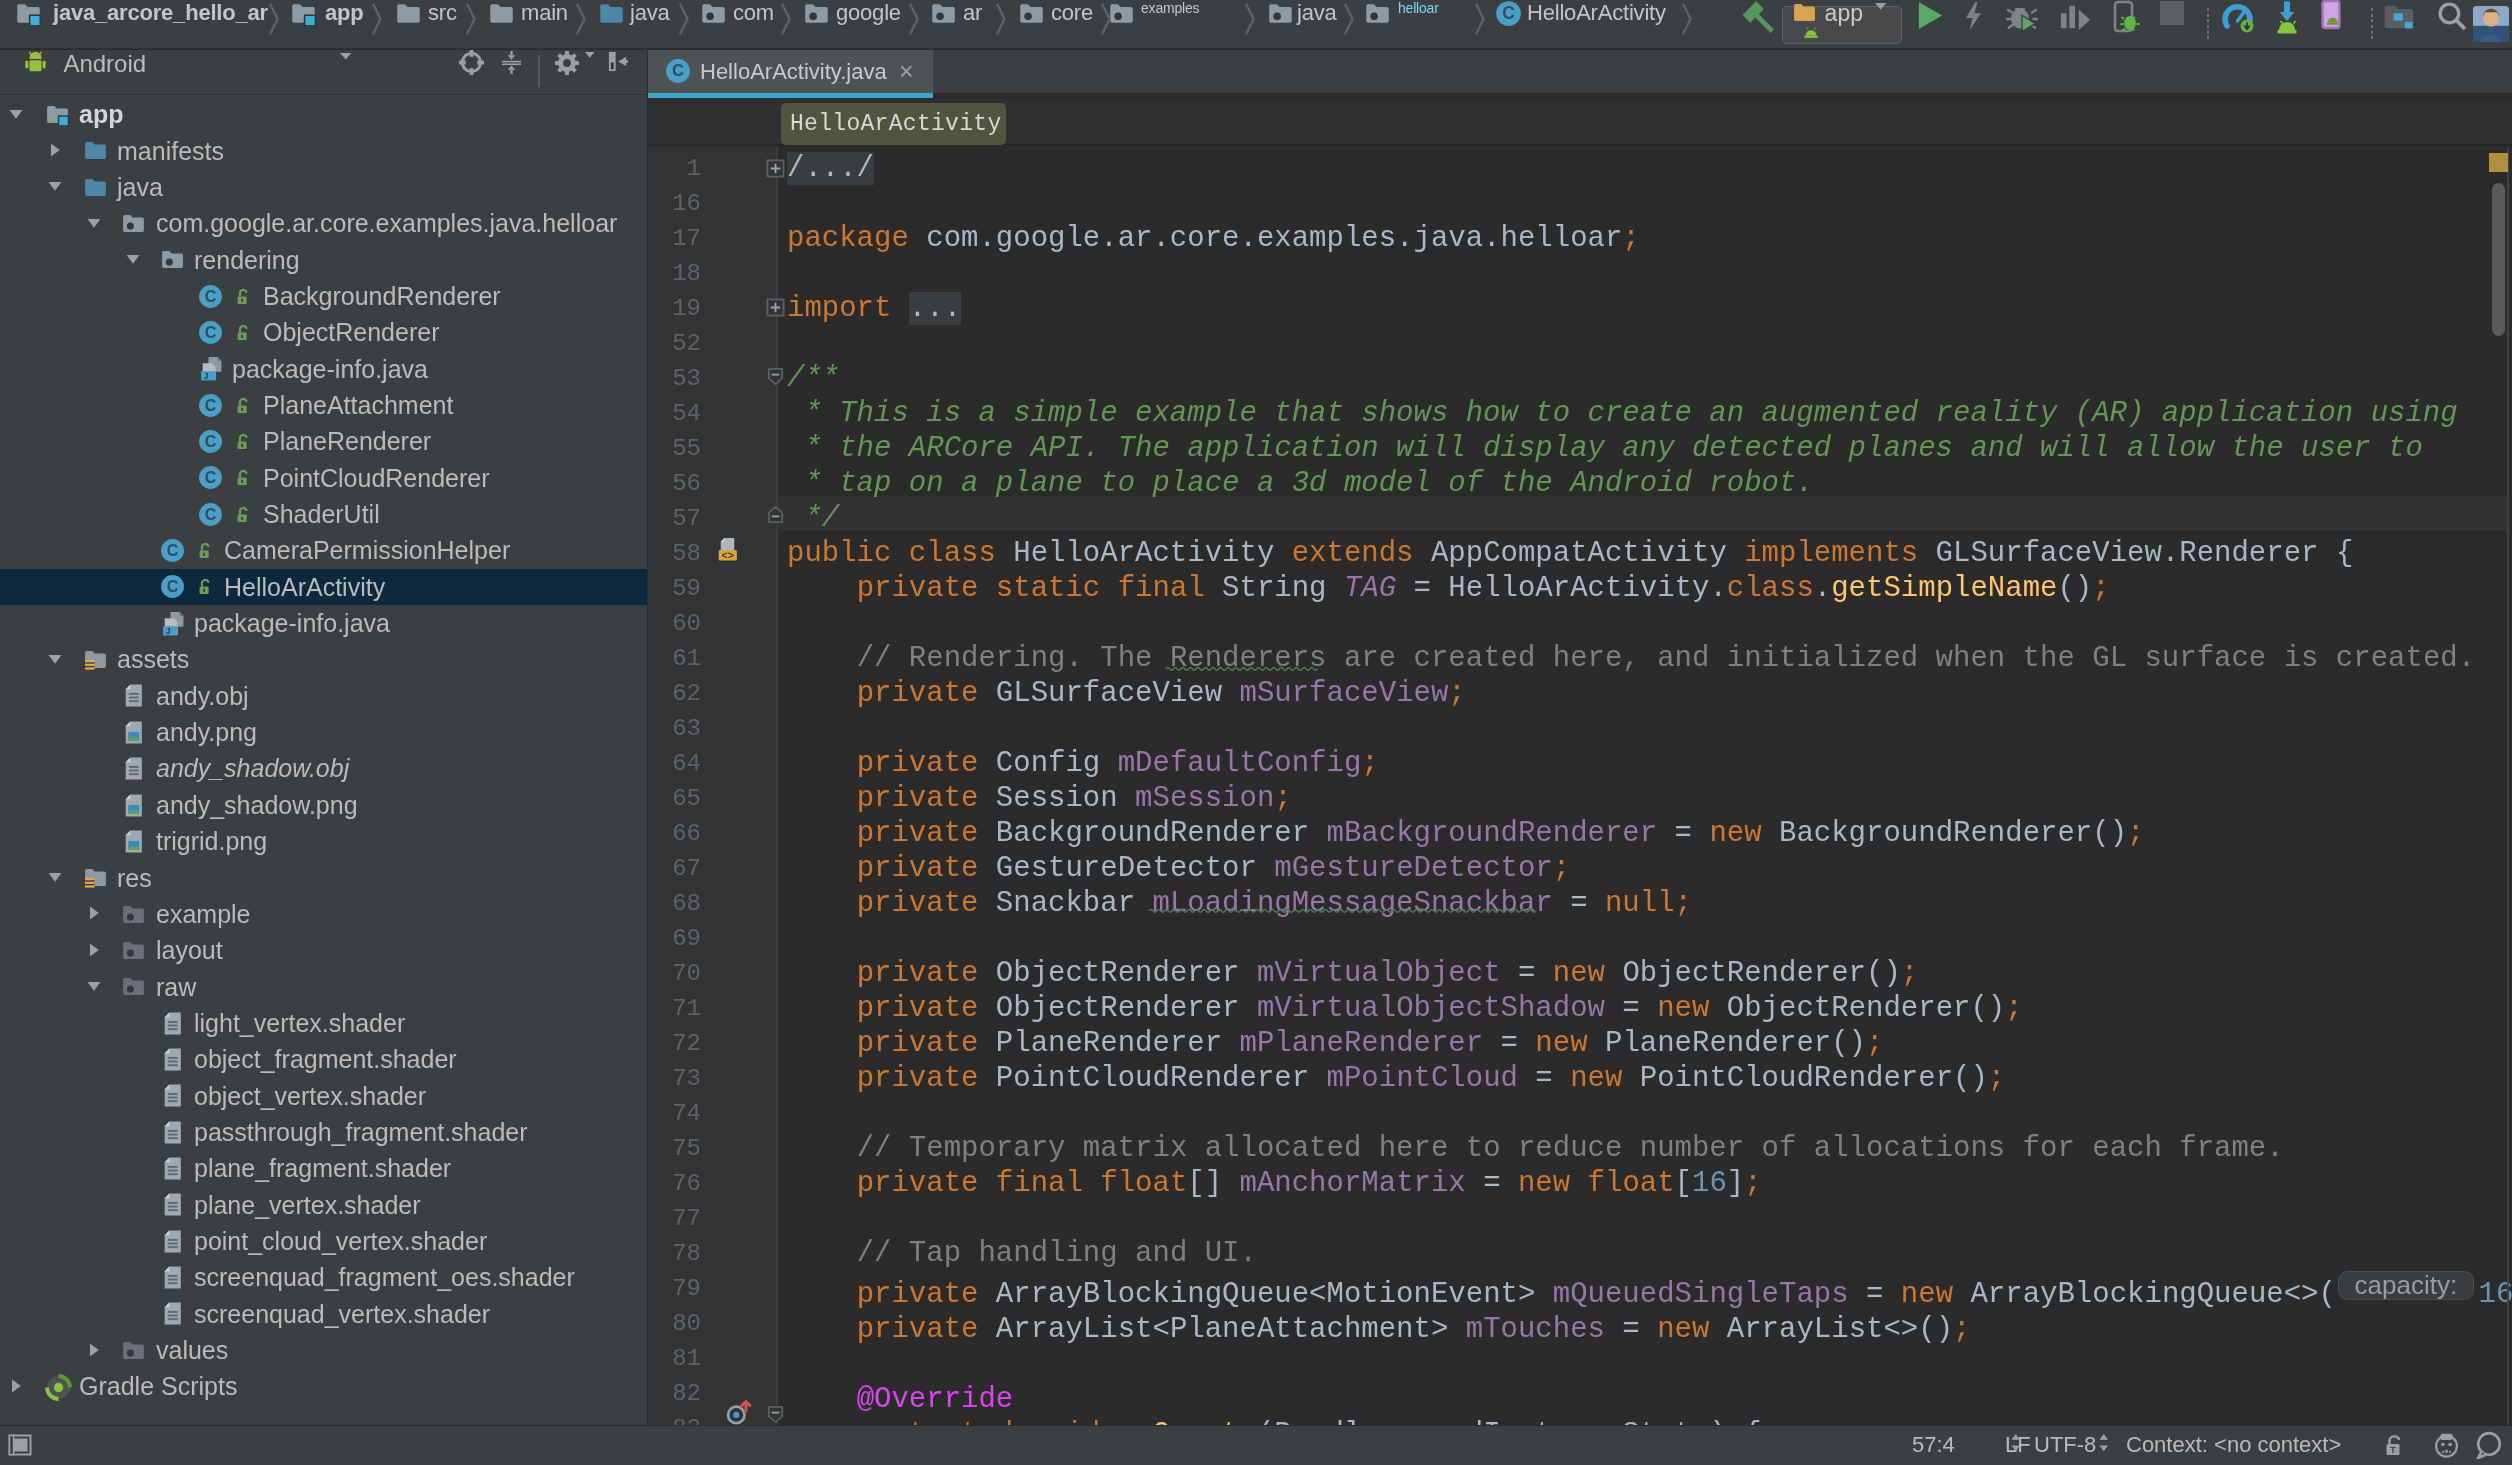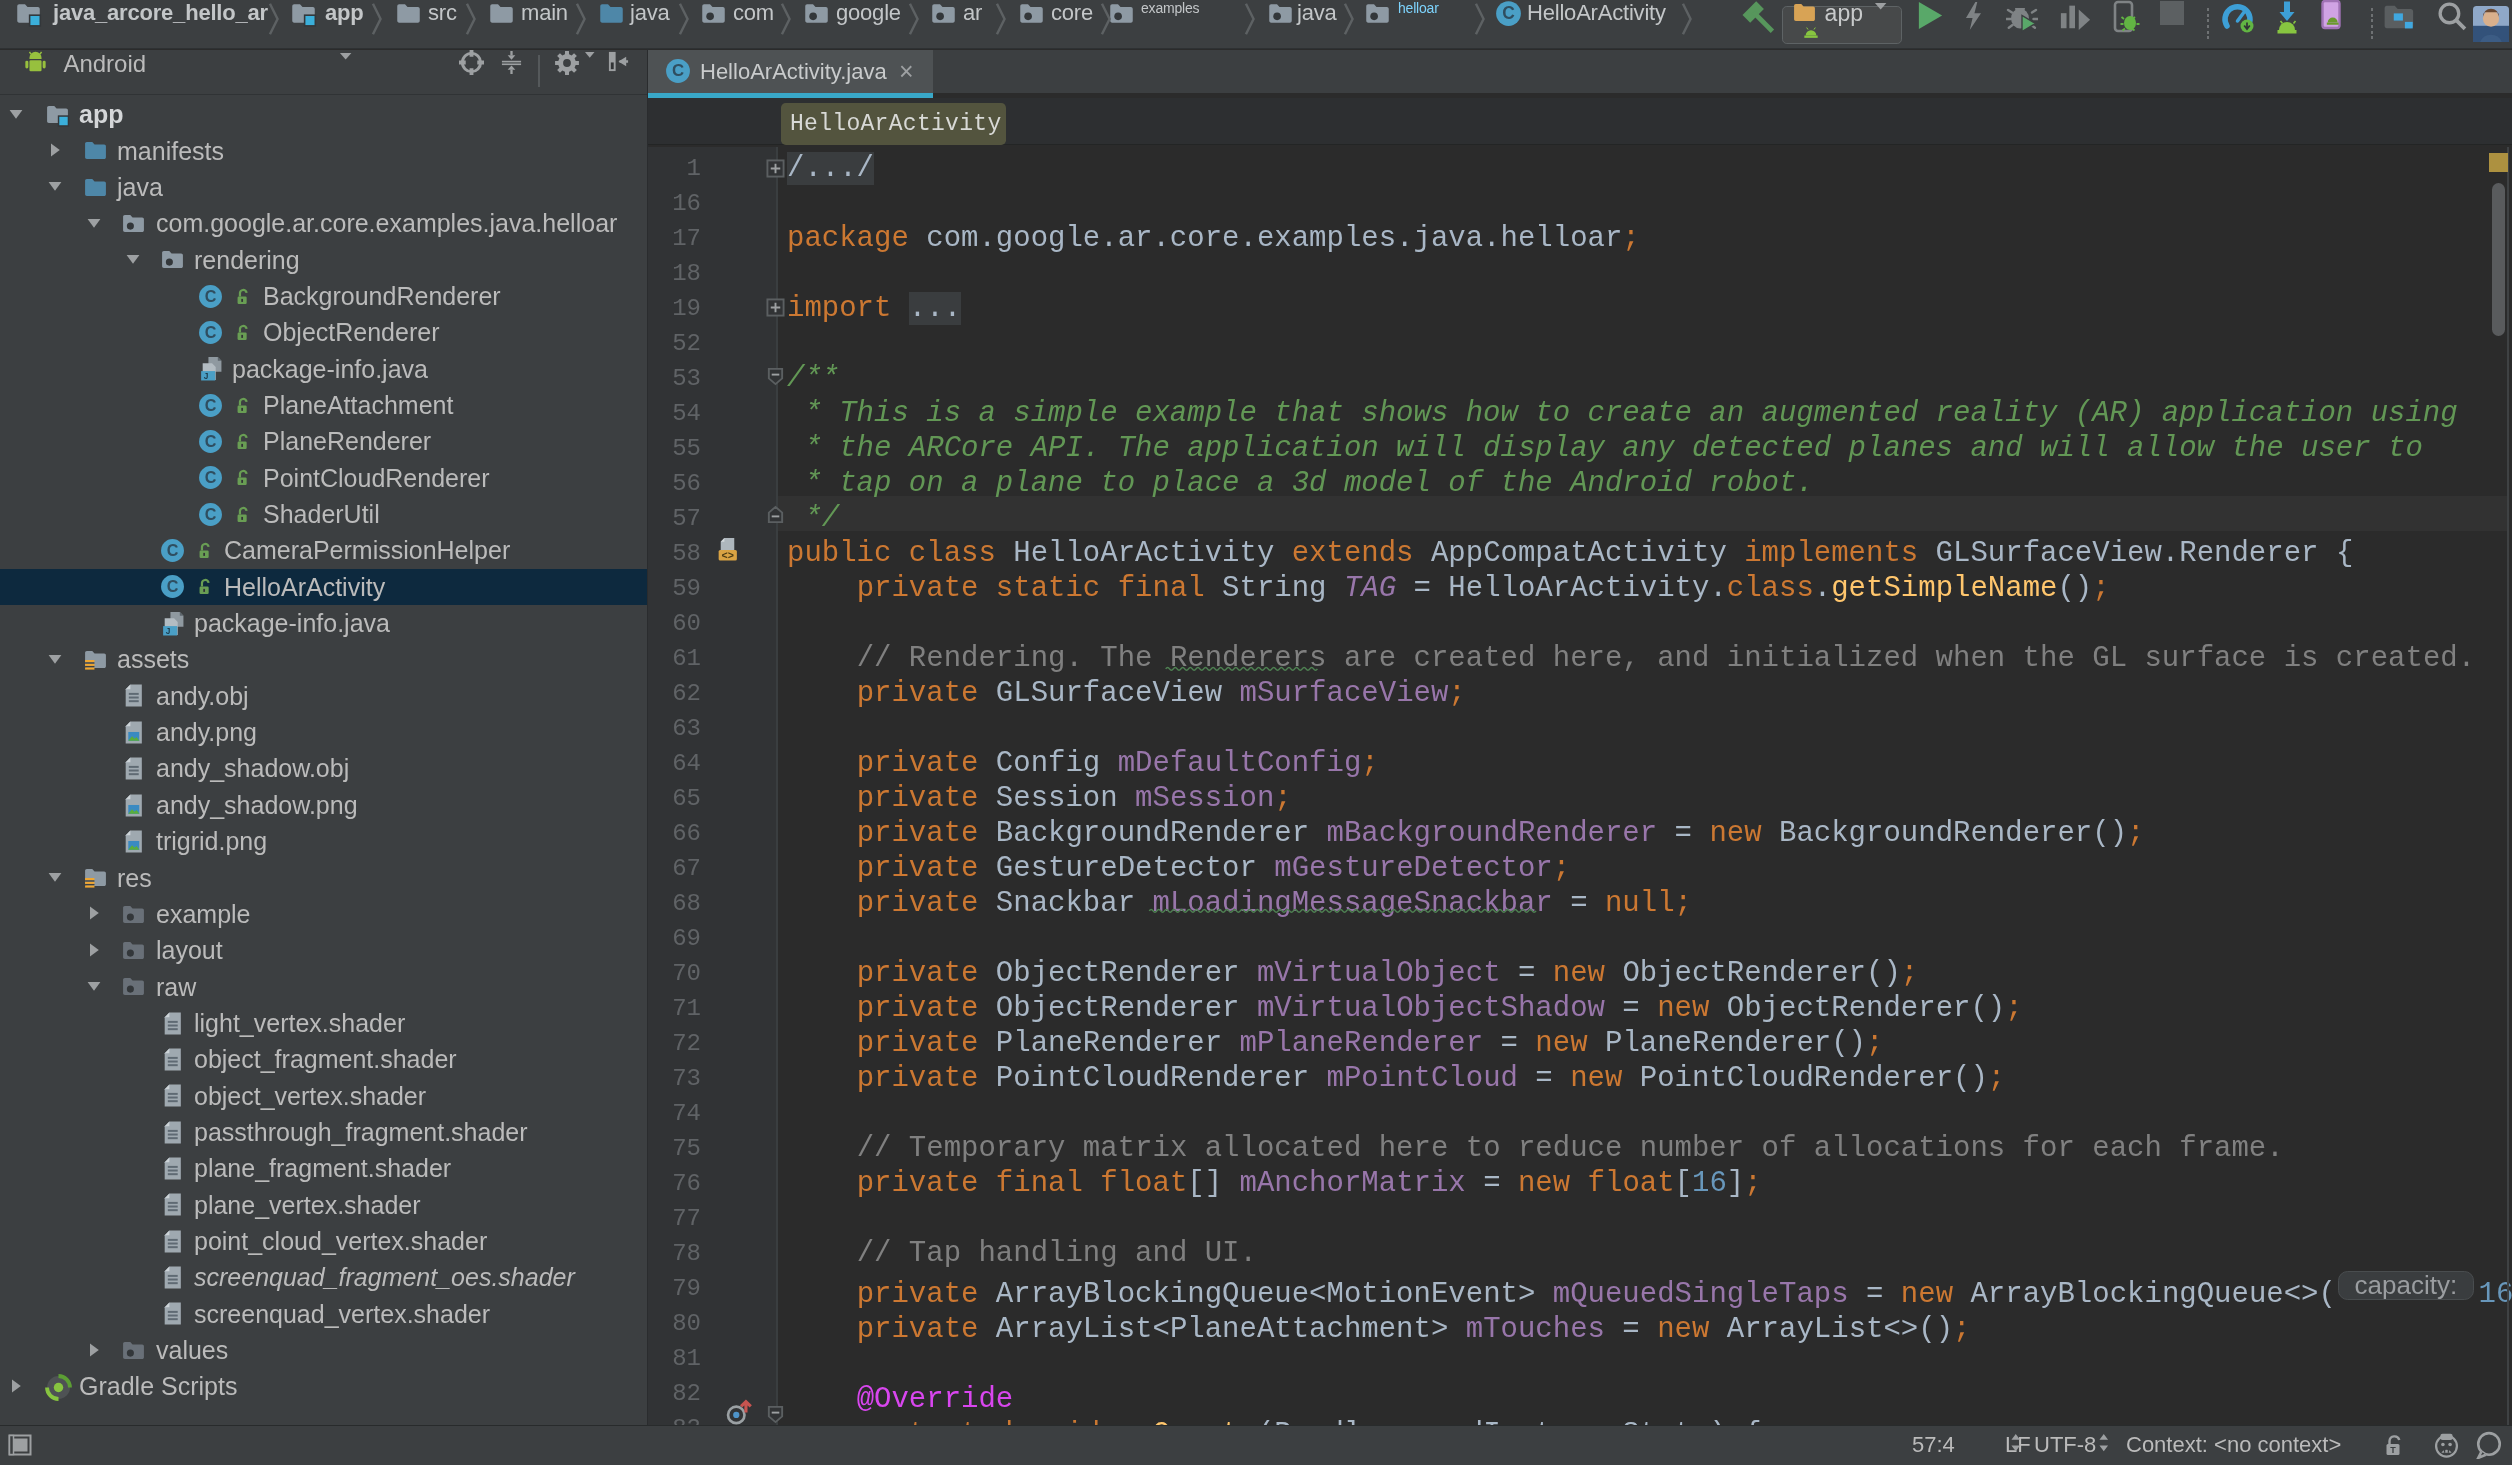"andy_shadow.obj" div.abs { font-style: none -> italic }
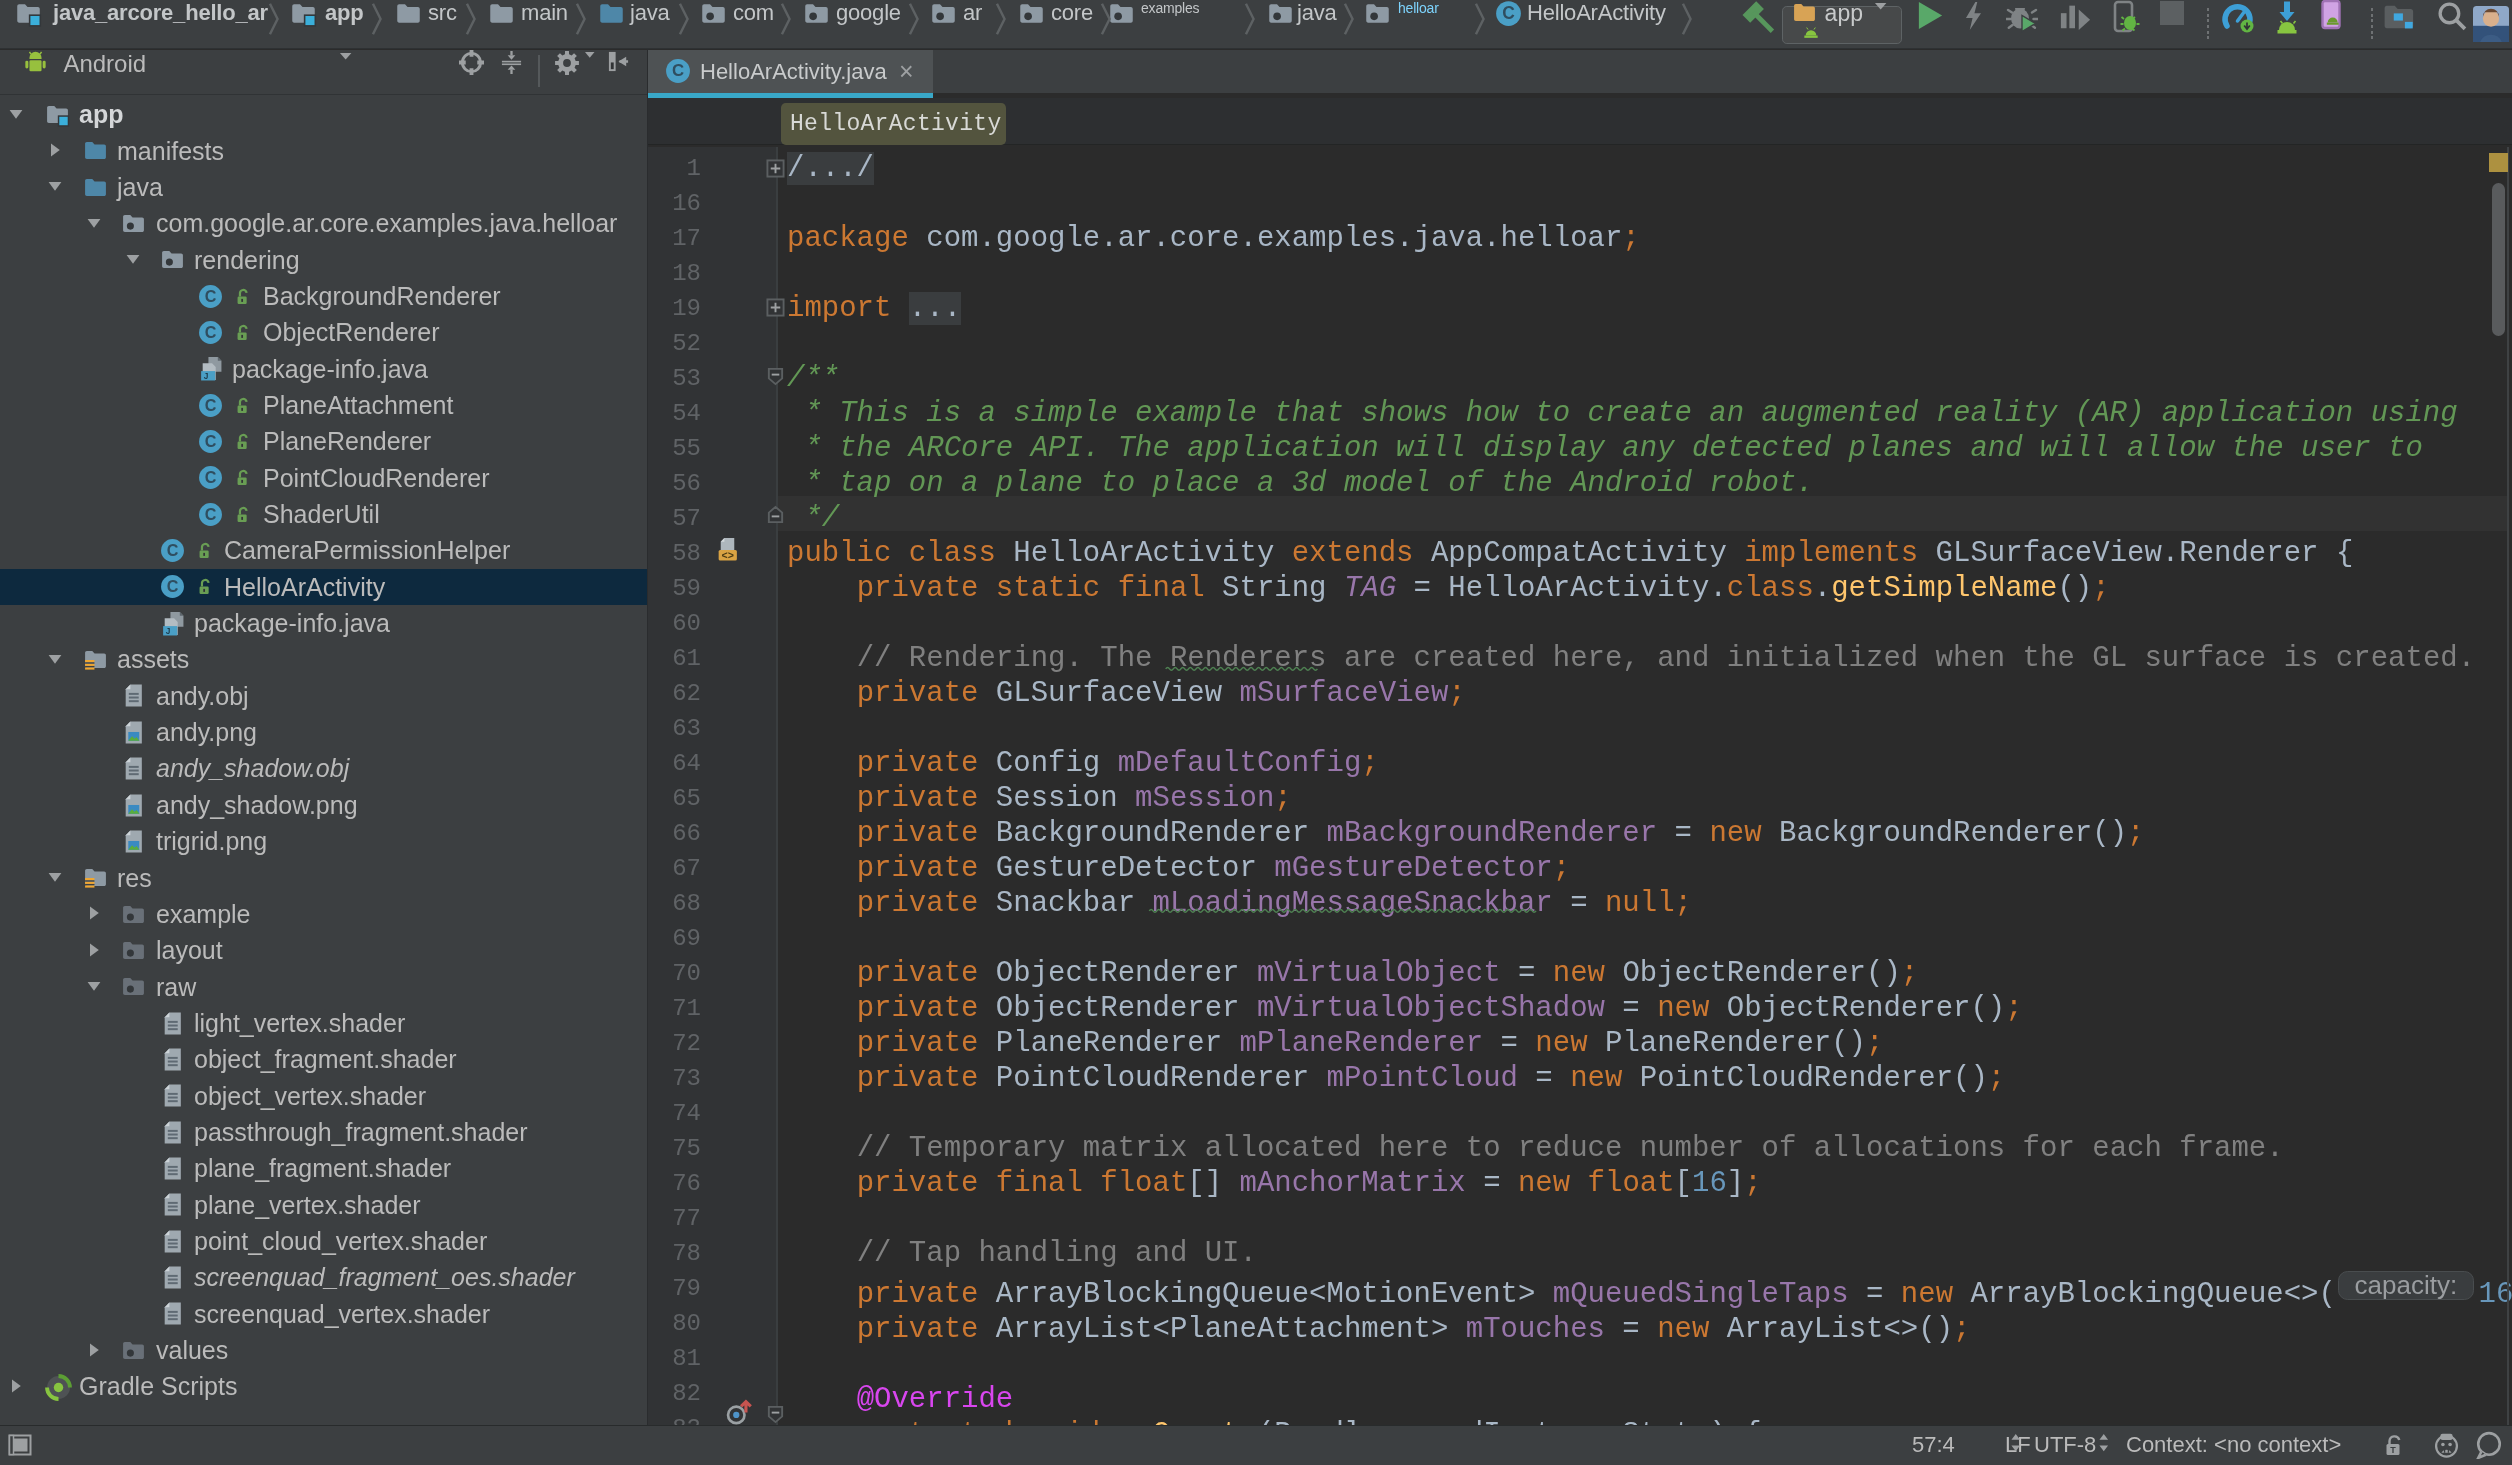"screenquad_fragment_oes.shader" div.abs { font-style: italic -> none }
